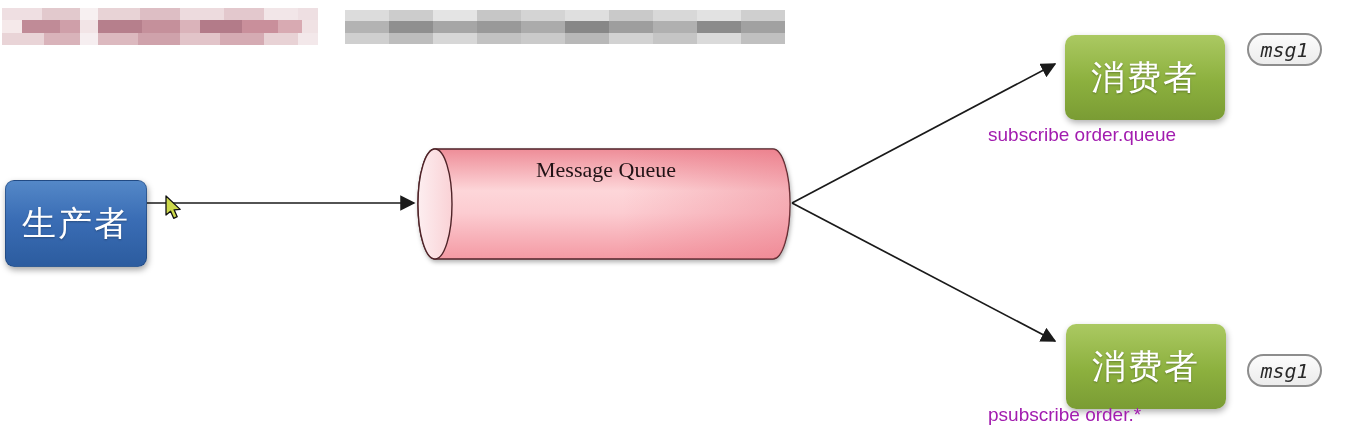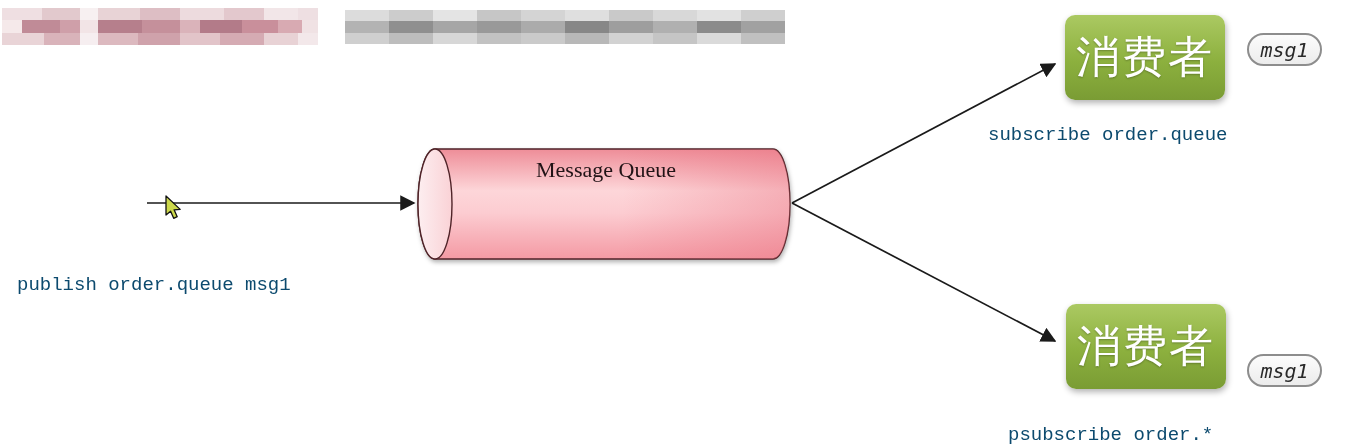"消费者" .node { font-size: 44px -> 34px; margin-top: none -> 20px }
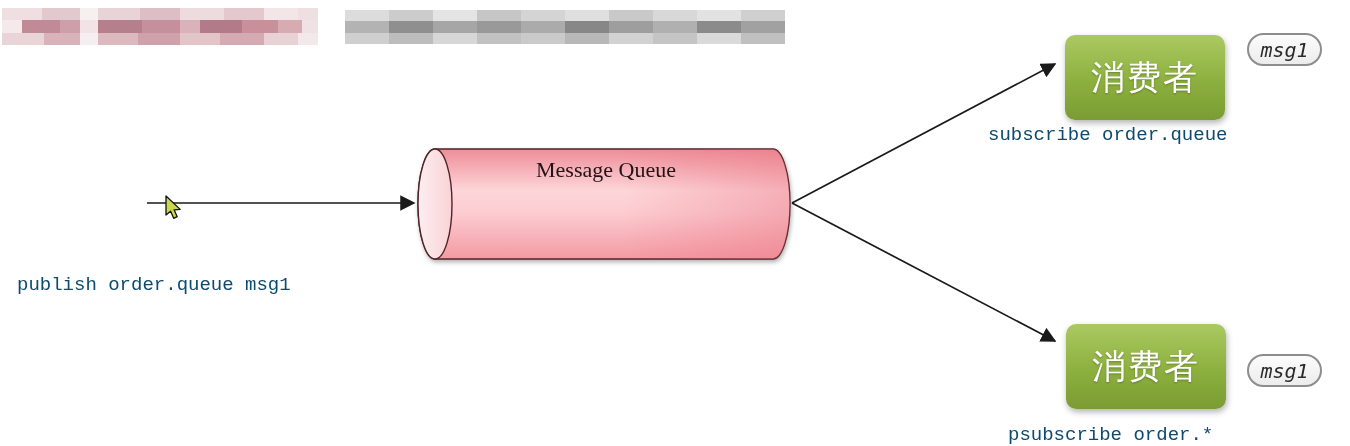"subscribe order.queue" .cmd { color: #0c4a6e -> #a21caf; font-family: Liberation Mono, monospace -> Liberation Sans, sans-serif }
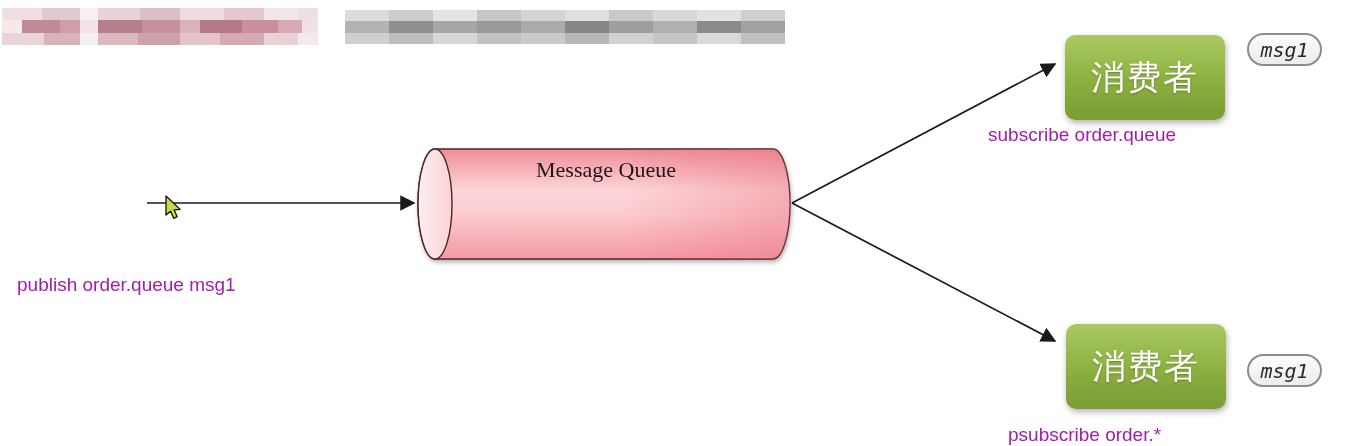"生产者" div.abs { html: none -> <div> <span>生产者</span> </div> }
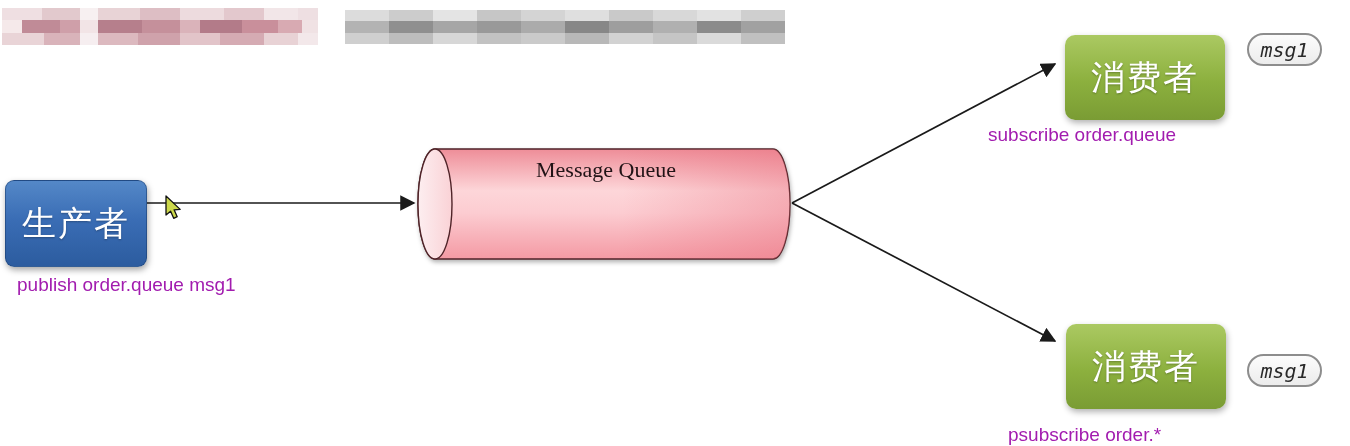"publish order.queue msg1" div.abs { html: <div>publish order.queue msg1</div> -> none }
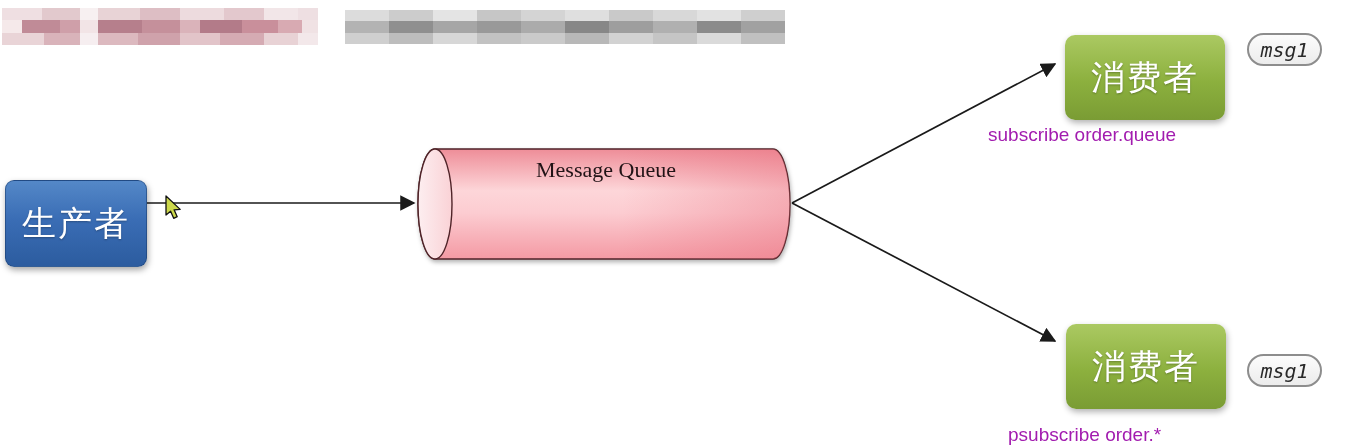"psubscribe order.*" .cmd.psubscribe { margin-left: 20px -> none; top: 424px -> 404px }
